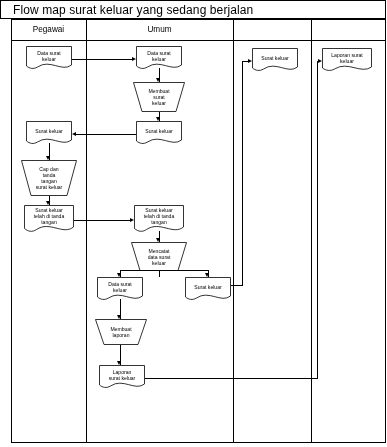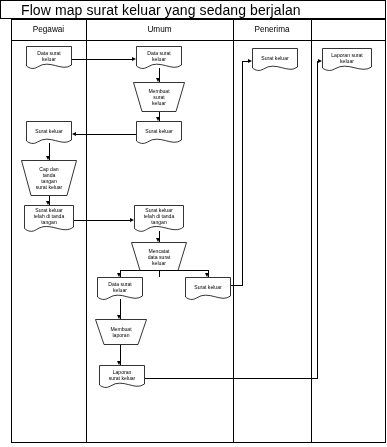"Flow map surat keluar yang" .title-bar .txt { font-size: 14px -> 12px; padding-left: 20px -> 12px }
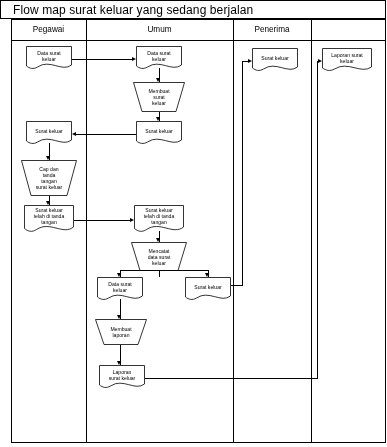"Penerima" div.lane-head { html: <div> <span>Penerima</span> </div> -> none }
